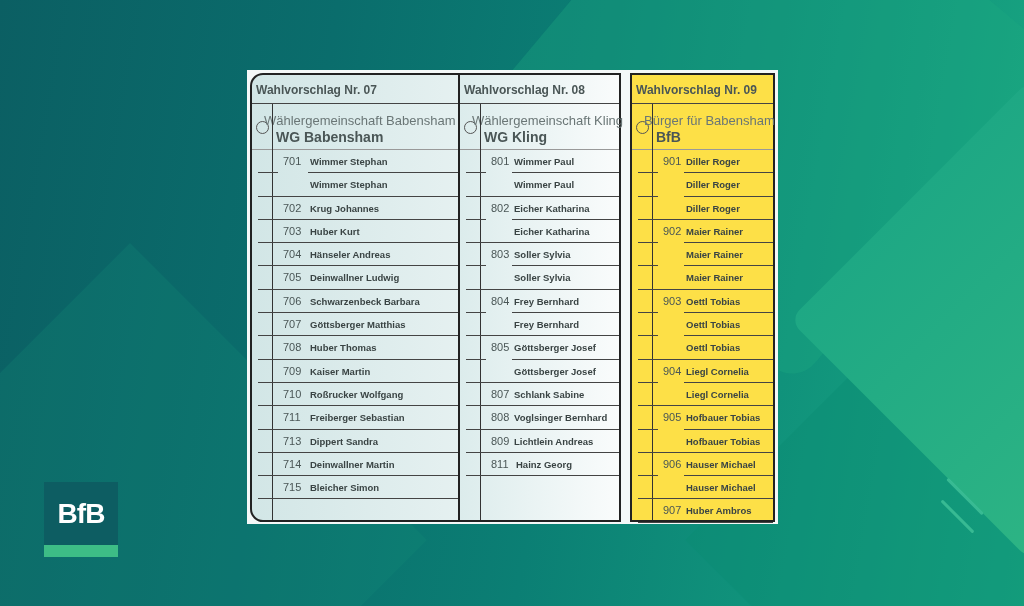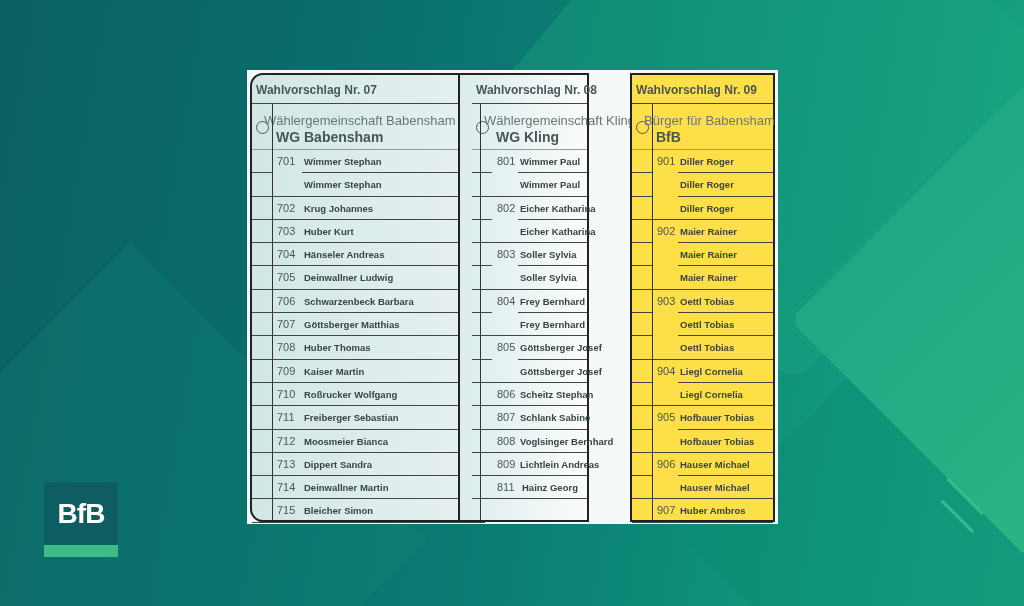"Wahlvorschlag Nr. 08" .b08 { padding-left: 12px -> none; width: 131px -> 163px }
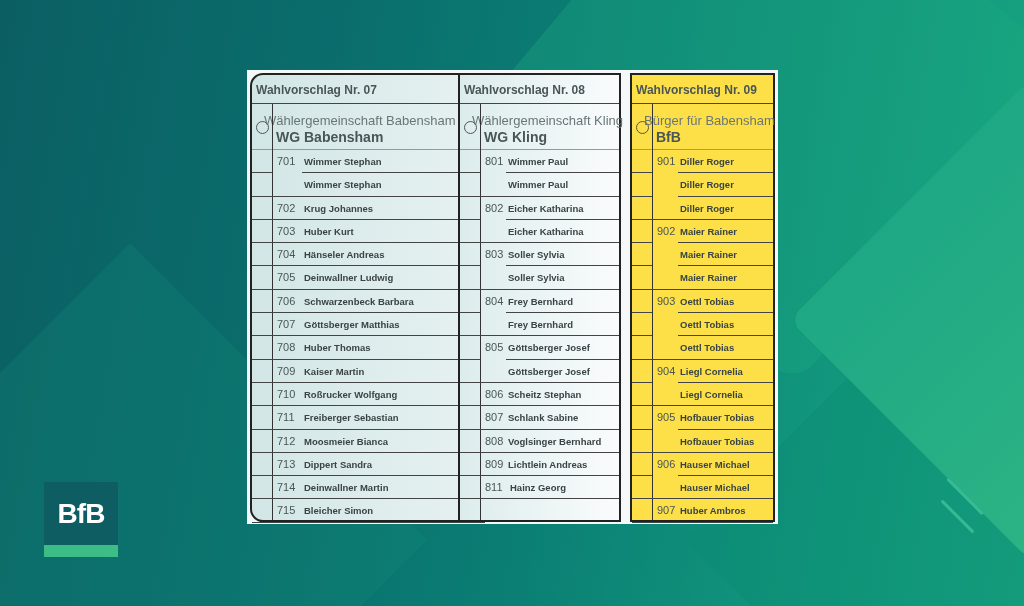"701" .row { margin-left: none -> 6px }
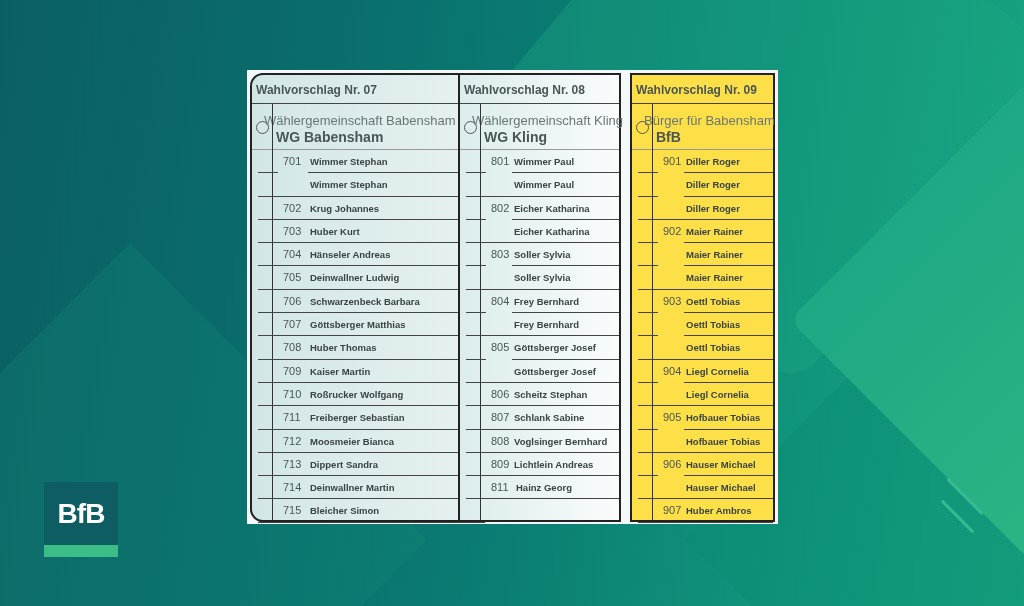"806" div.row { html: <div> <span></span> <span></span> <span>806</span> <span>Scheitz Stephan</span> </div> -> none }
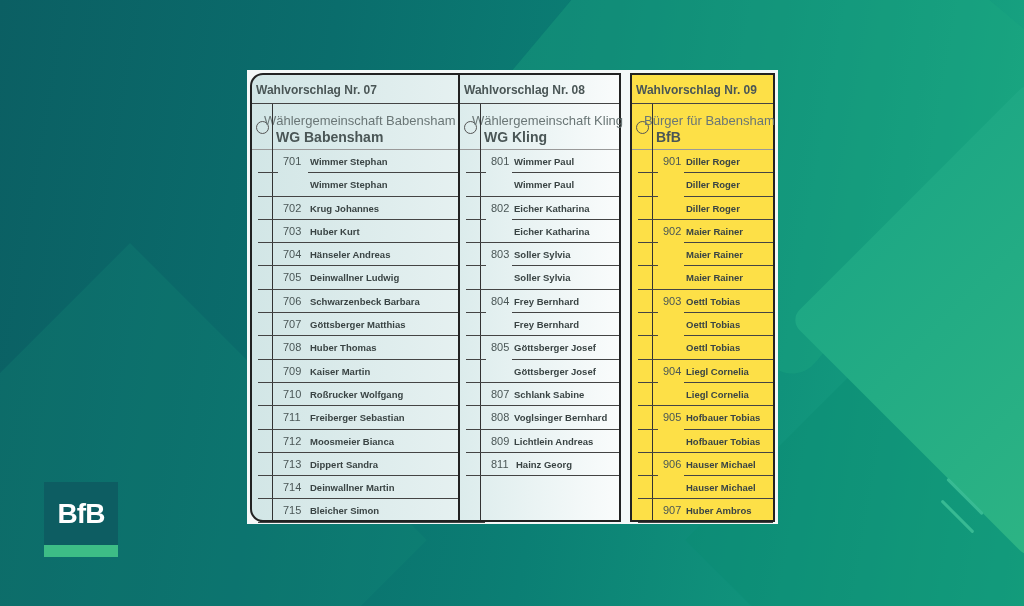"712" div.row { html: <div> <span></span> <span></span> <span>712</span> <span>Moosmeier Bianca</span> </div> -> none }
